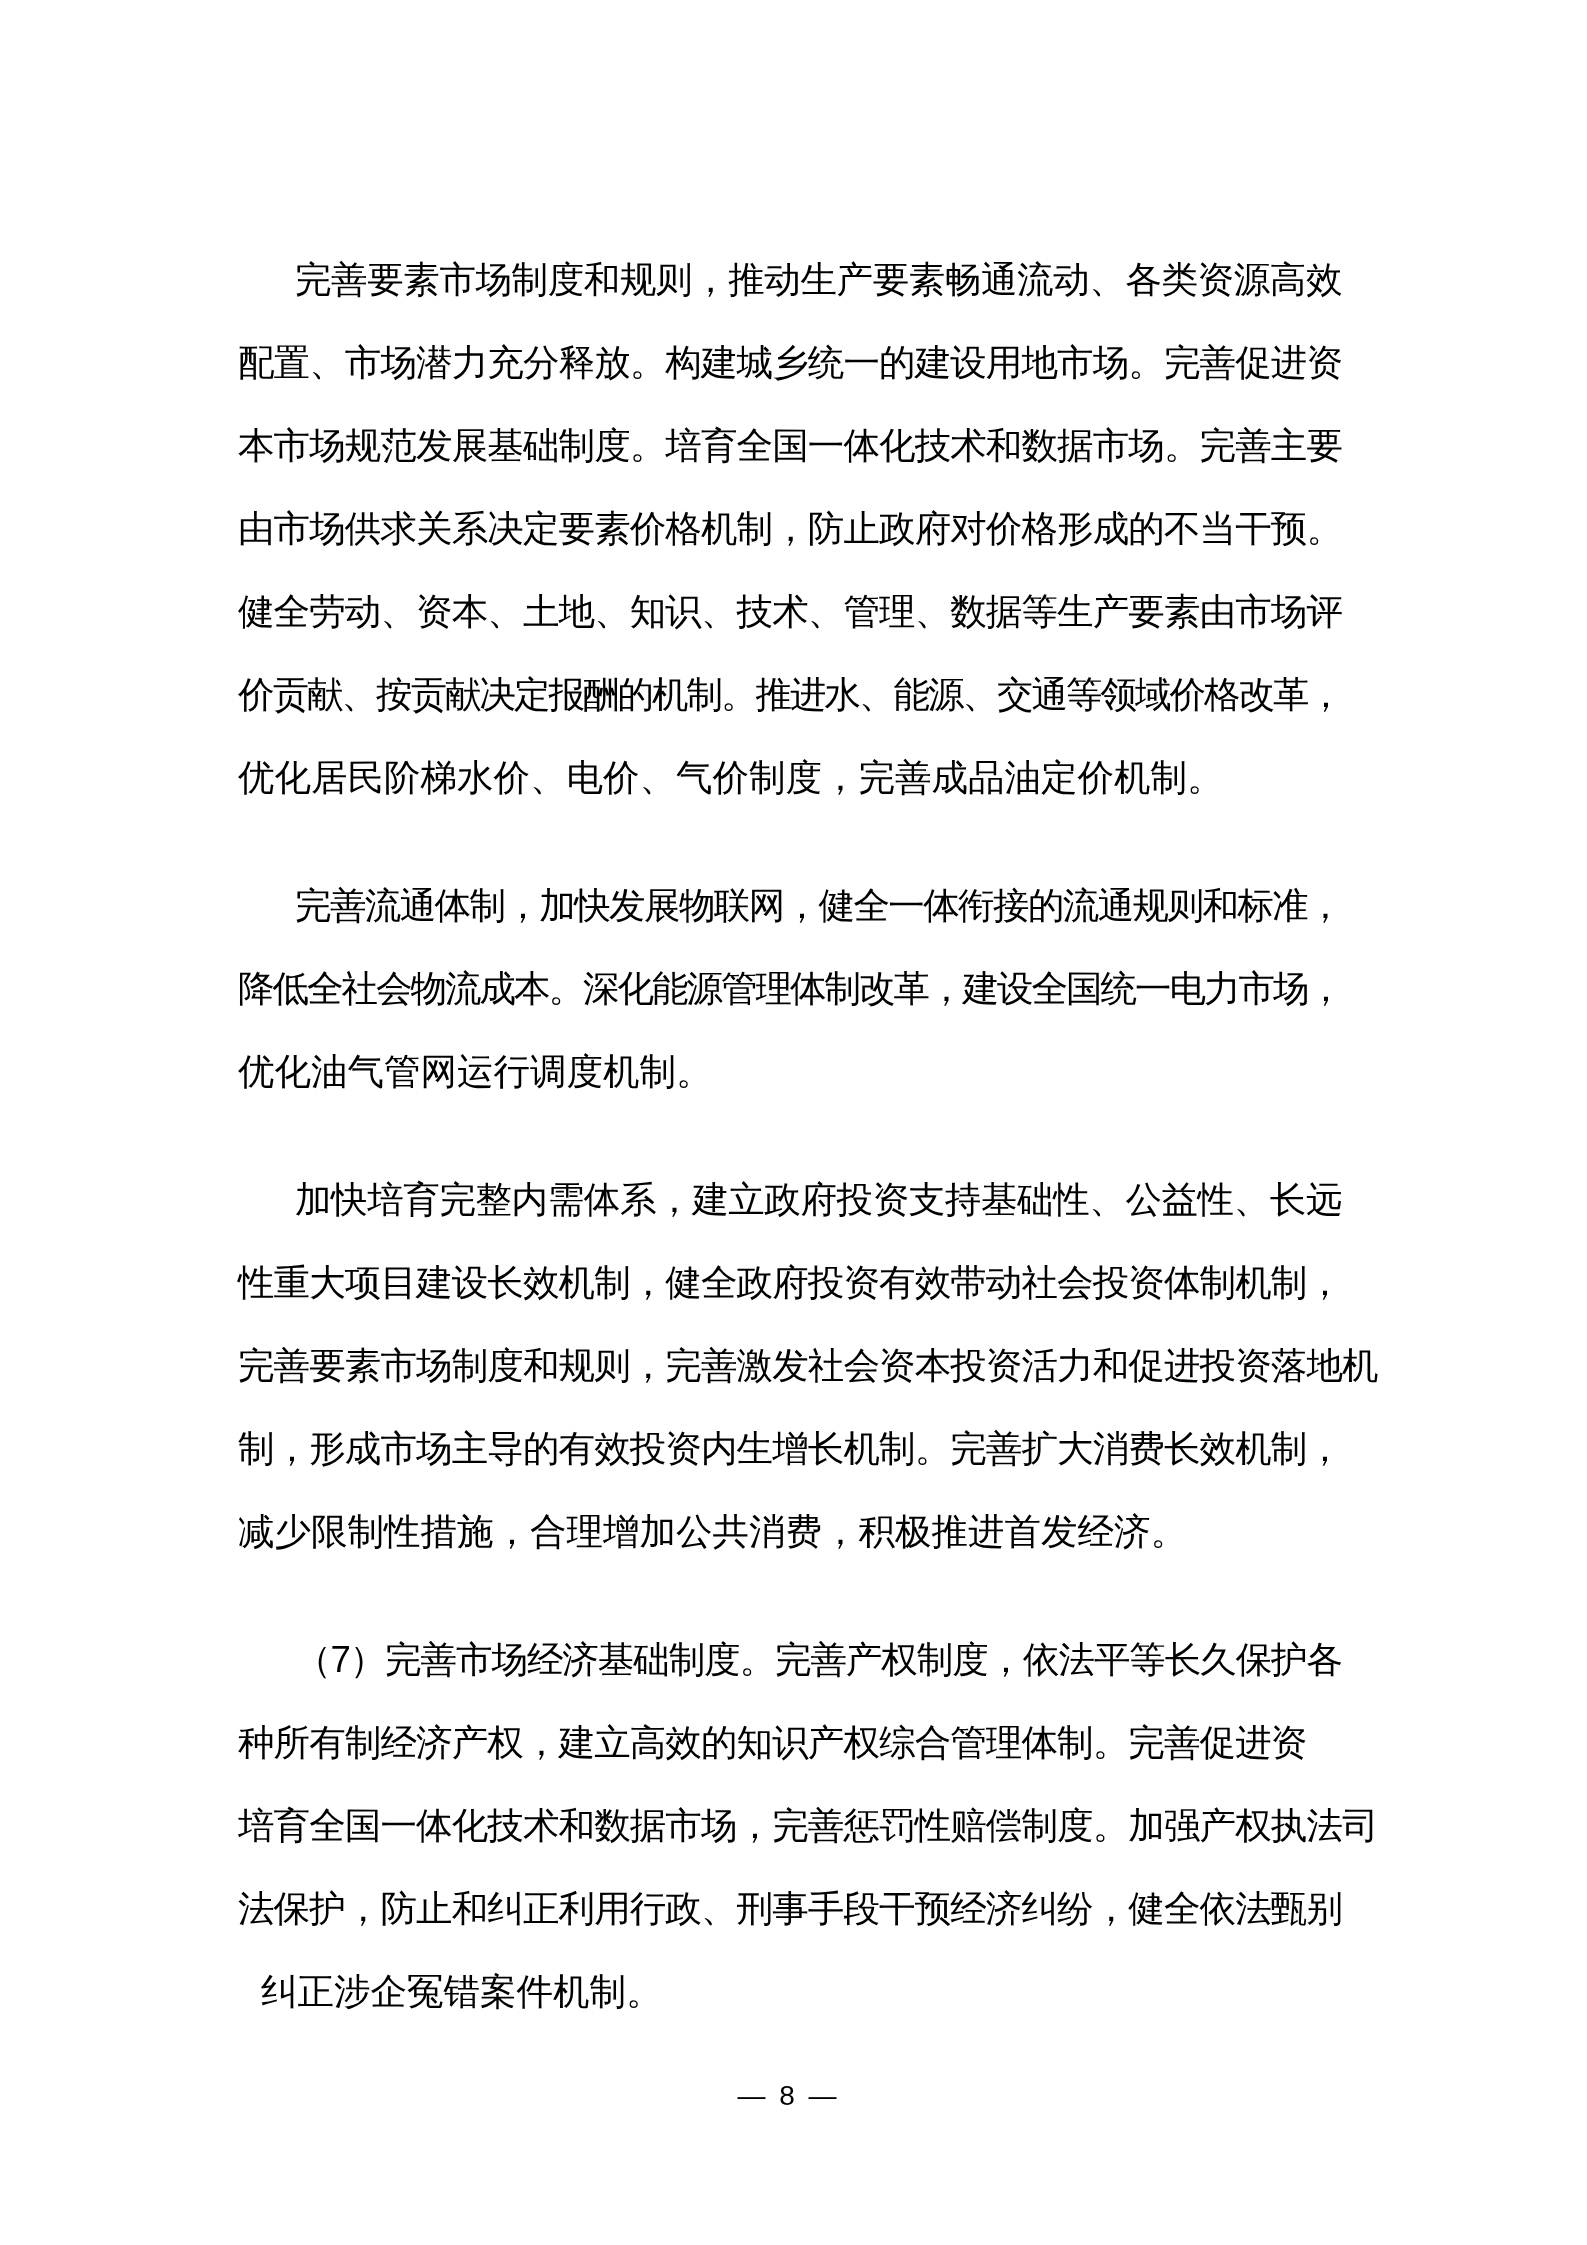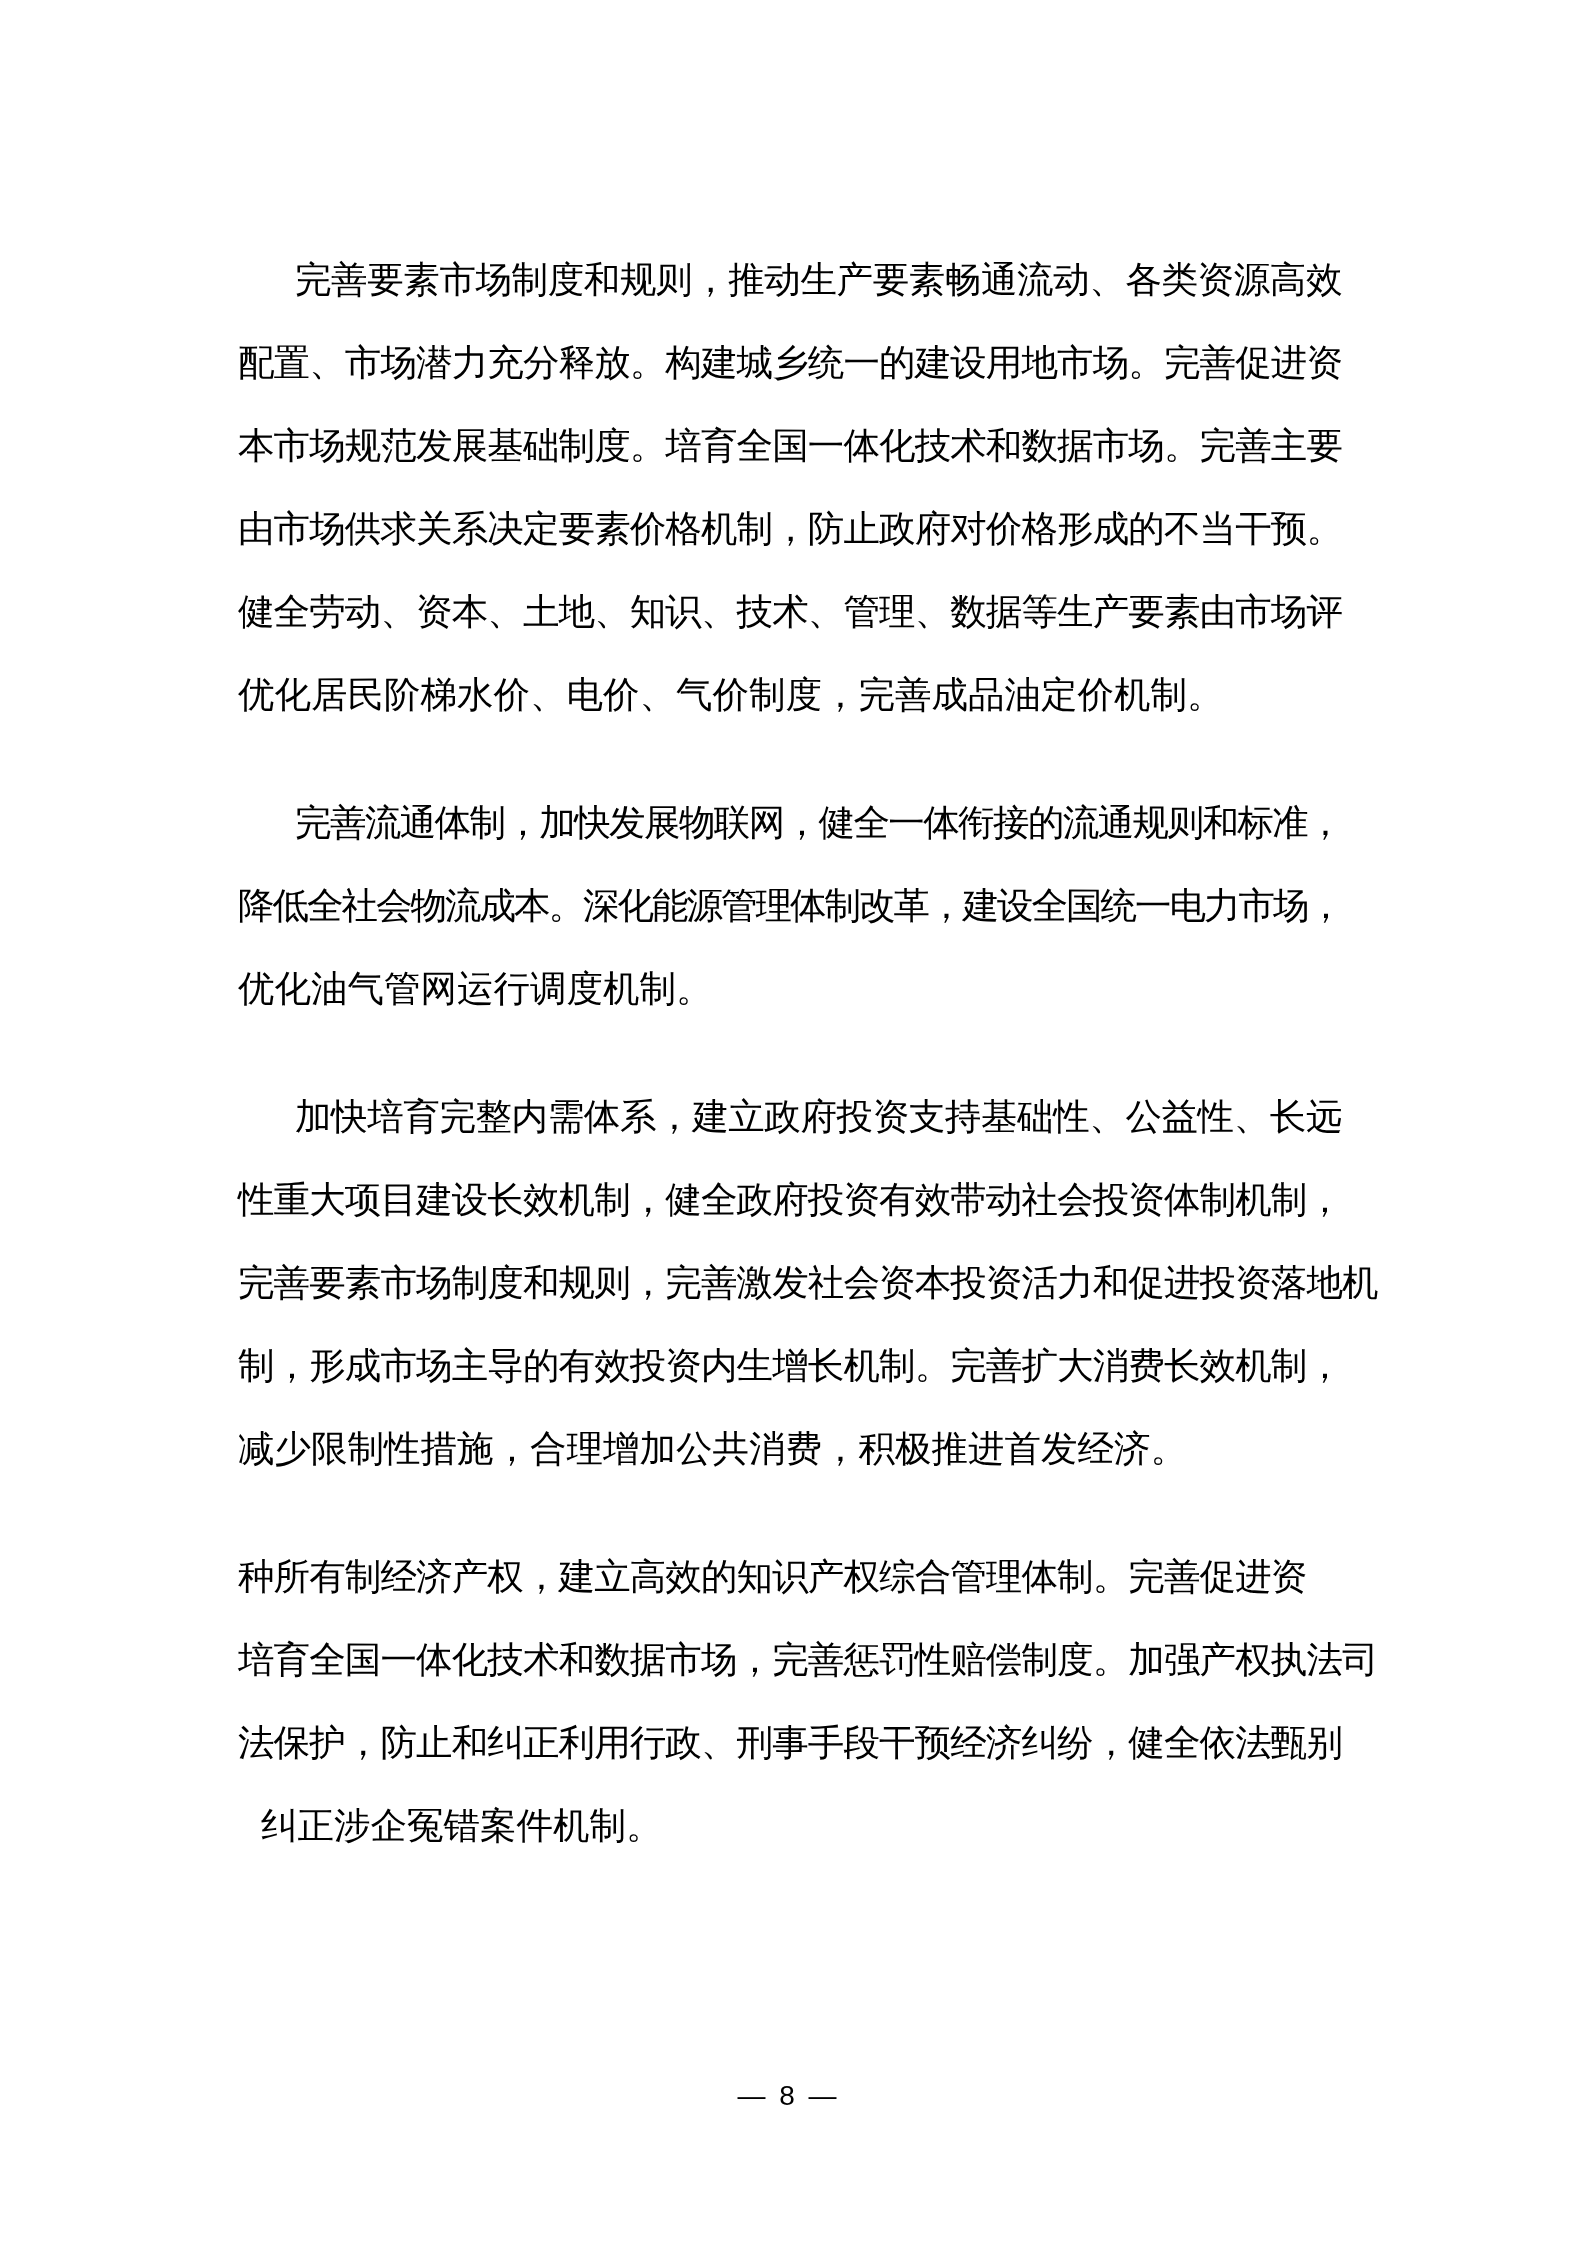"价贡献、按贡献决定报酬的机制。推进水、能源、交通等领域价格改革，" div.line { html: none -> <div><span>价贡献、按贡献决定报酬的机制。推进水、能源、交通等领域价格改革，</span></div> }
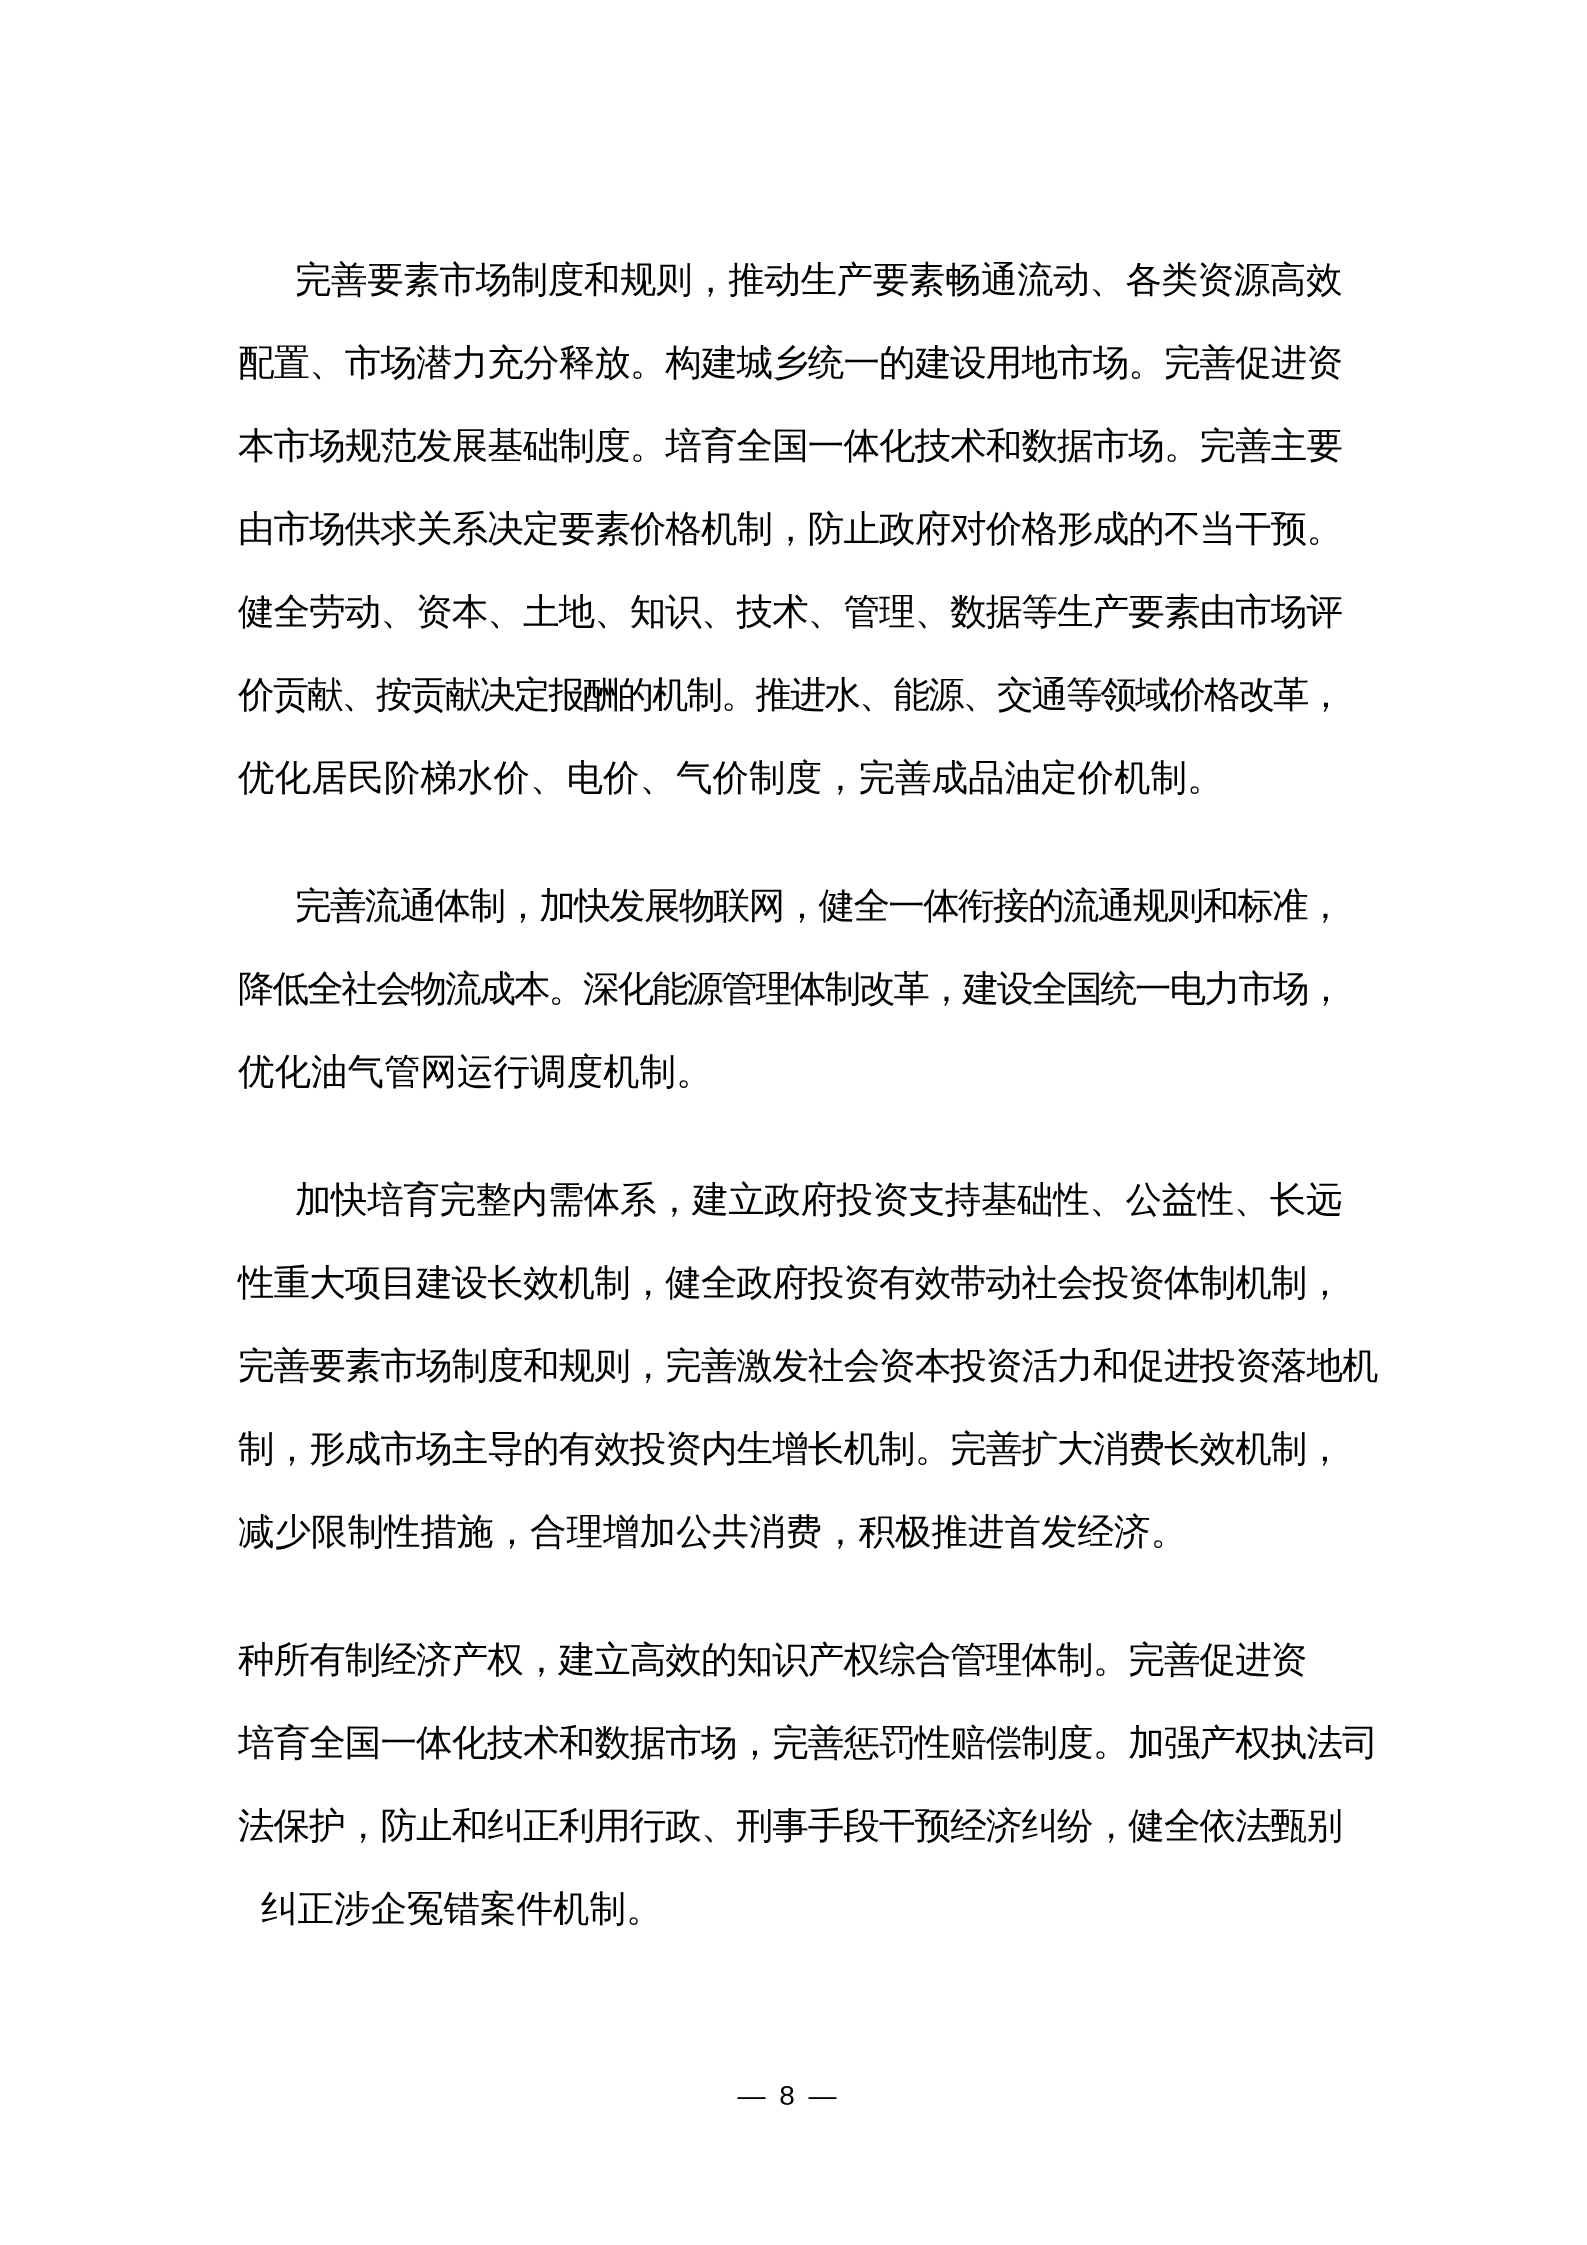"（7）完善市场经济基础制度。完善产权制度，依法平等长久保护各" div.line { html: none -> <div><span>（7）完善市场经济基础制度。完善产权制度，依法平等长久保护各</span></div> }
